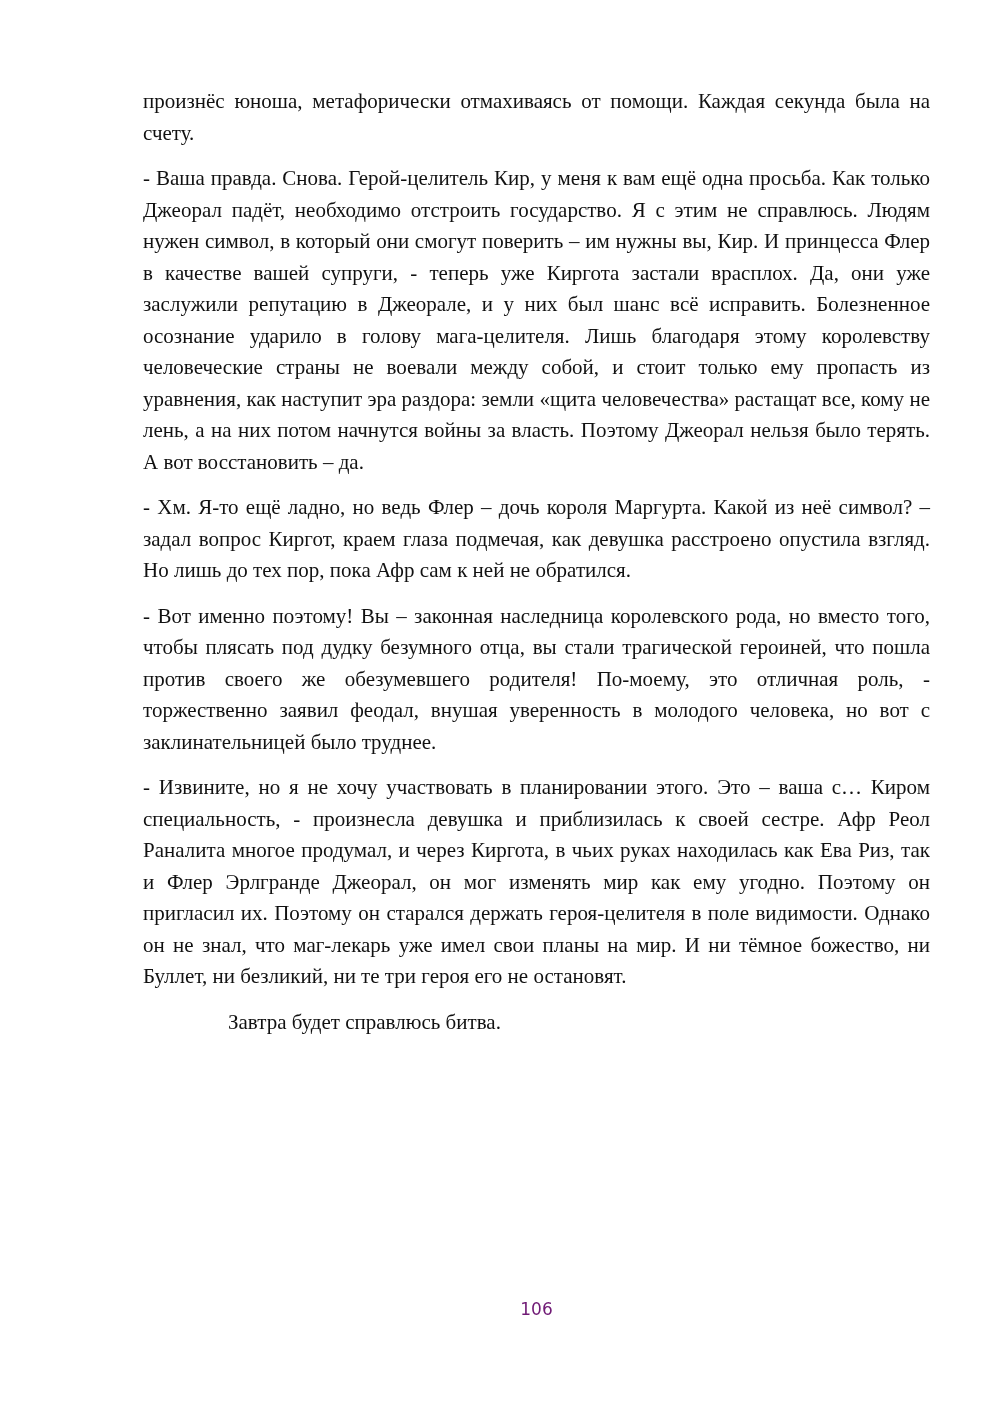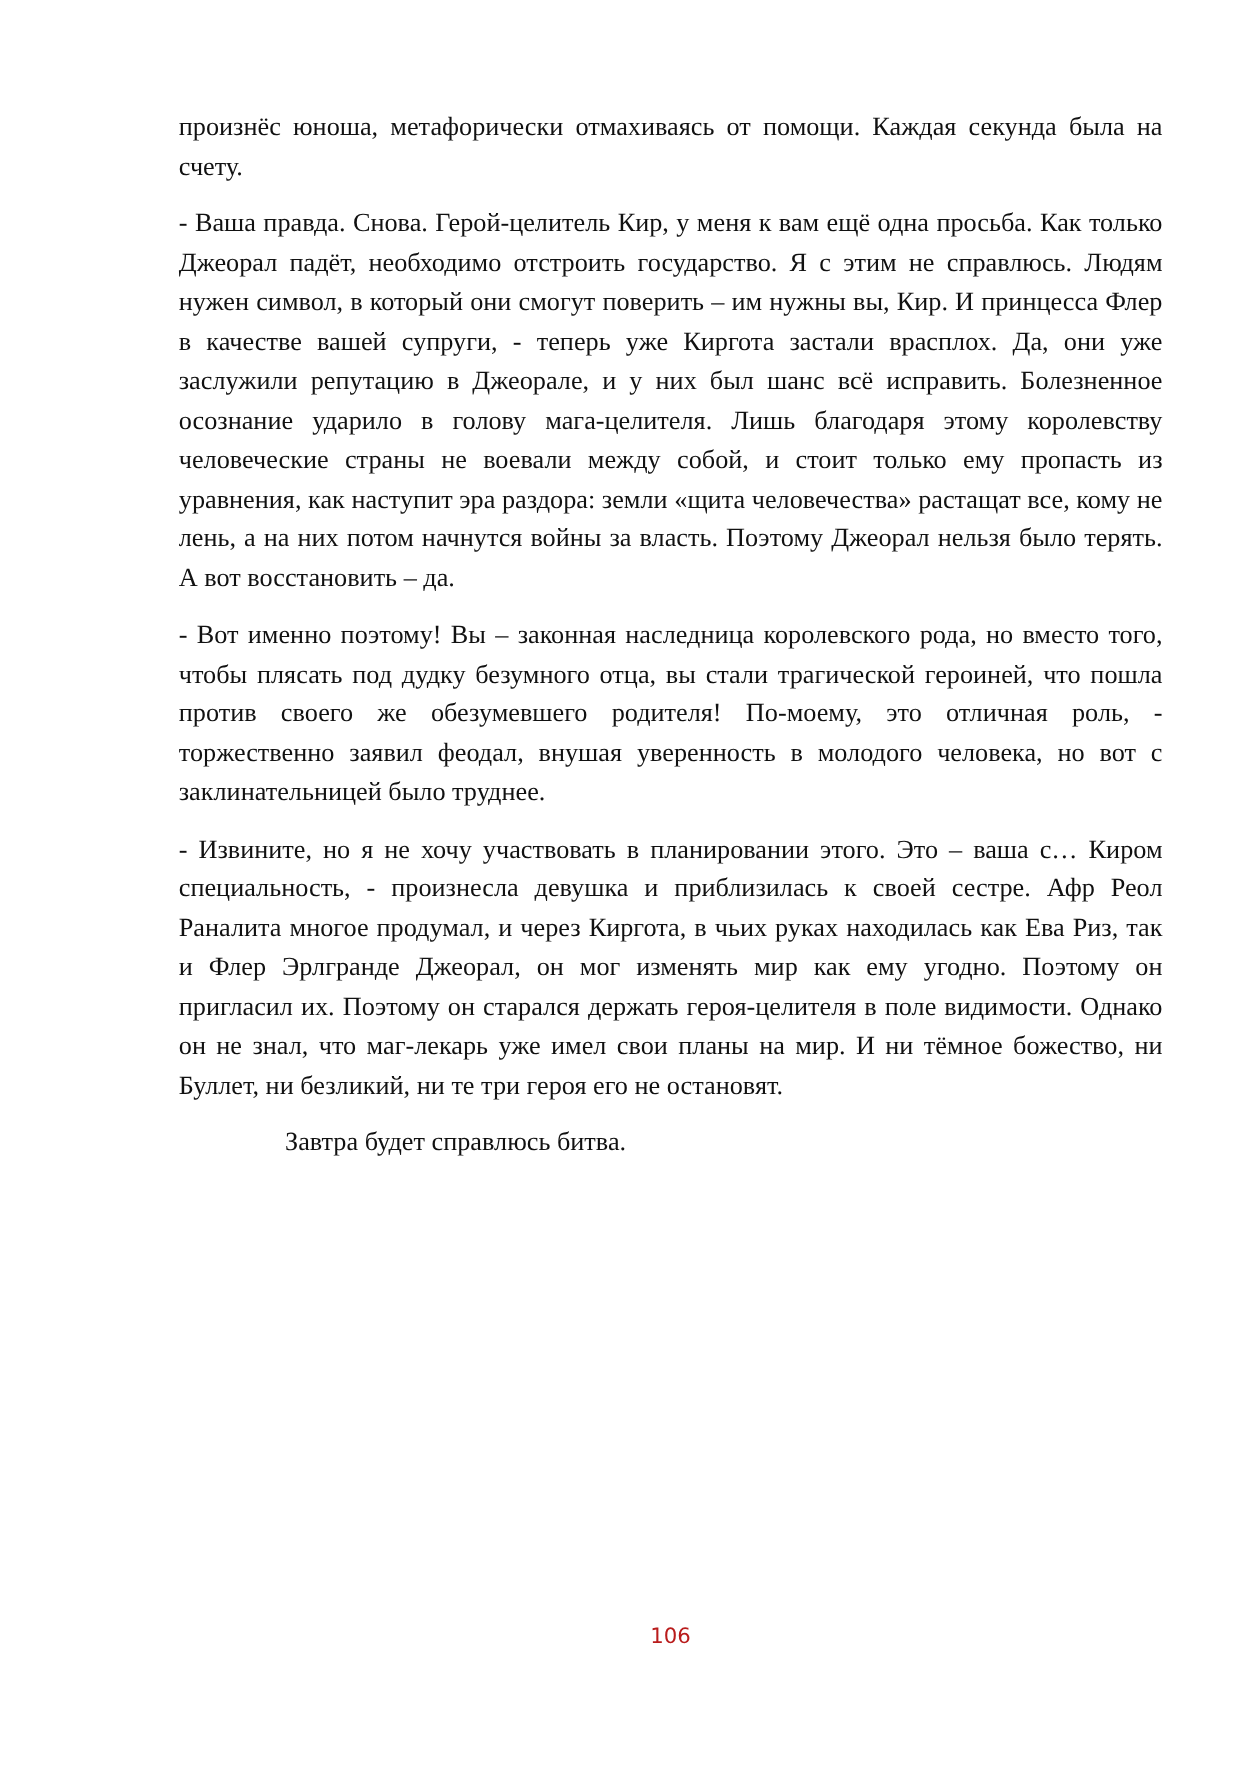"- Хм. Я-то ещё ладно," p { html: none -> <p>- Хм. Я-то ещё ладно, но ведь Флер – дочь короля Маргурта. Какой из неё символ? – задал вопрос Киргот, краем глаза подмечая, как девушка расстроено опустила взгляд. Но лишь до тех пор, пока Афр сам к ней не обратился.</p> }
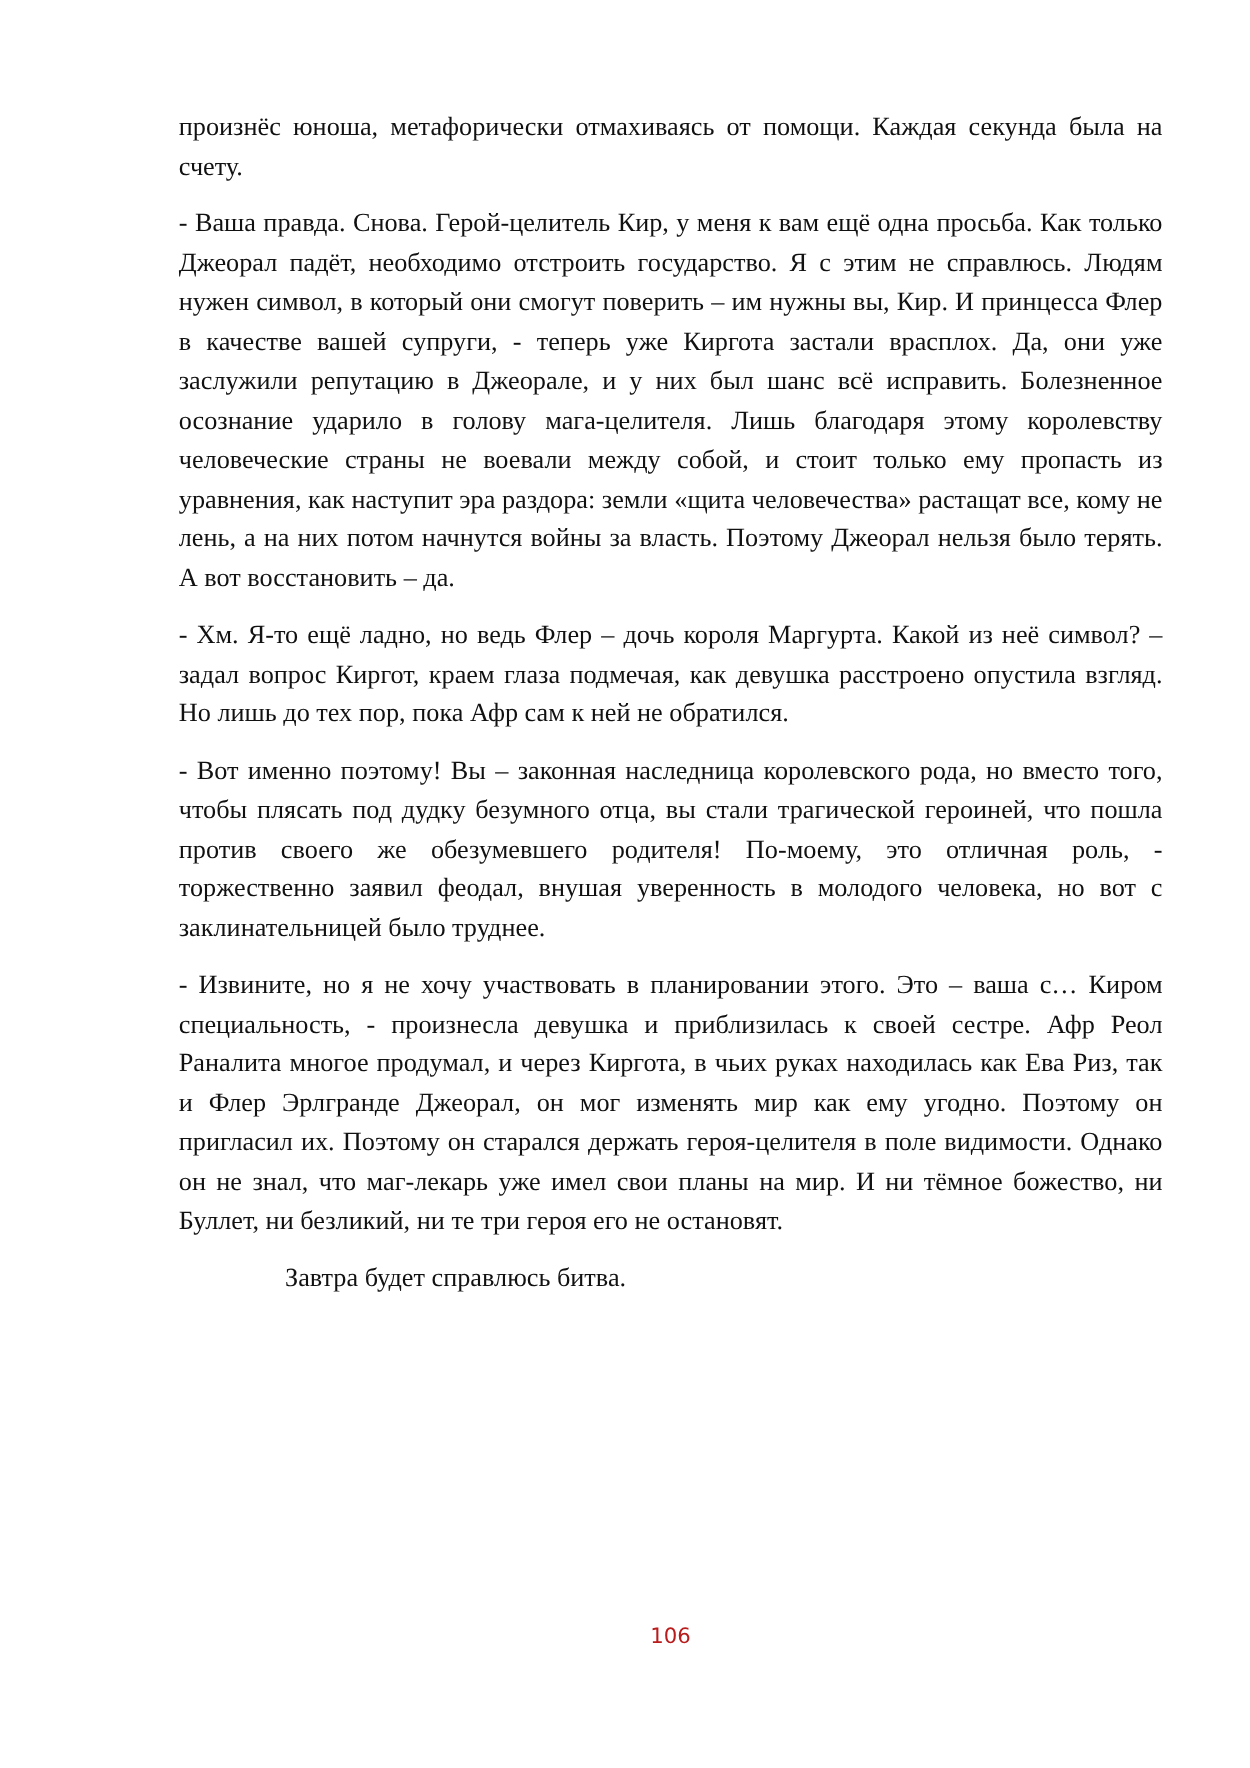"106" .page-number { color: #b91c1c -> #701a75 }
